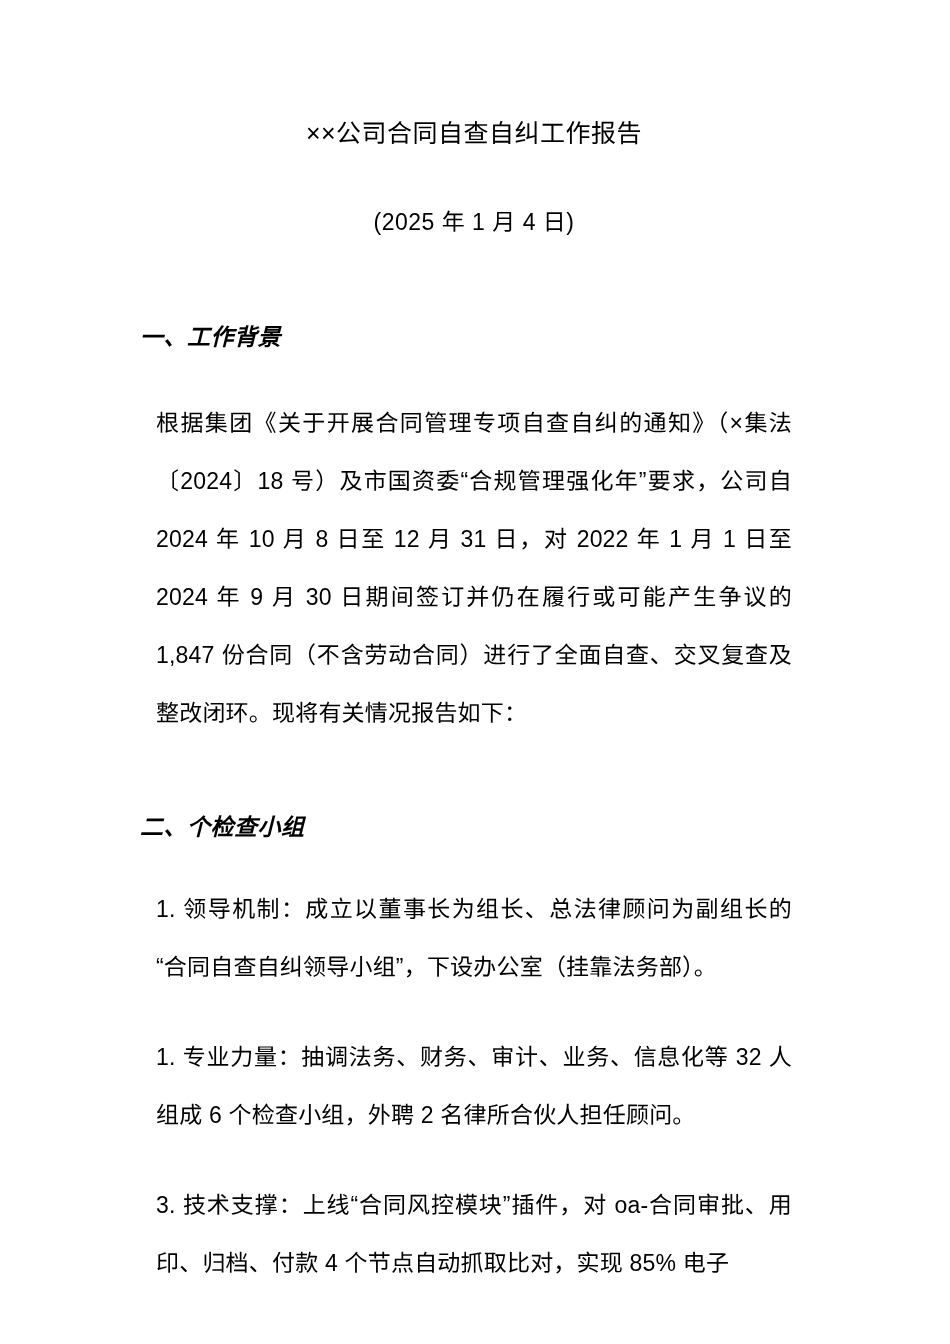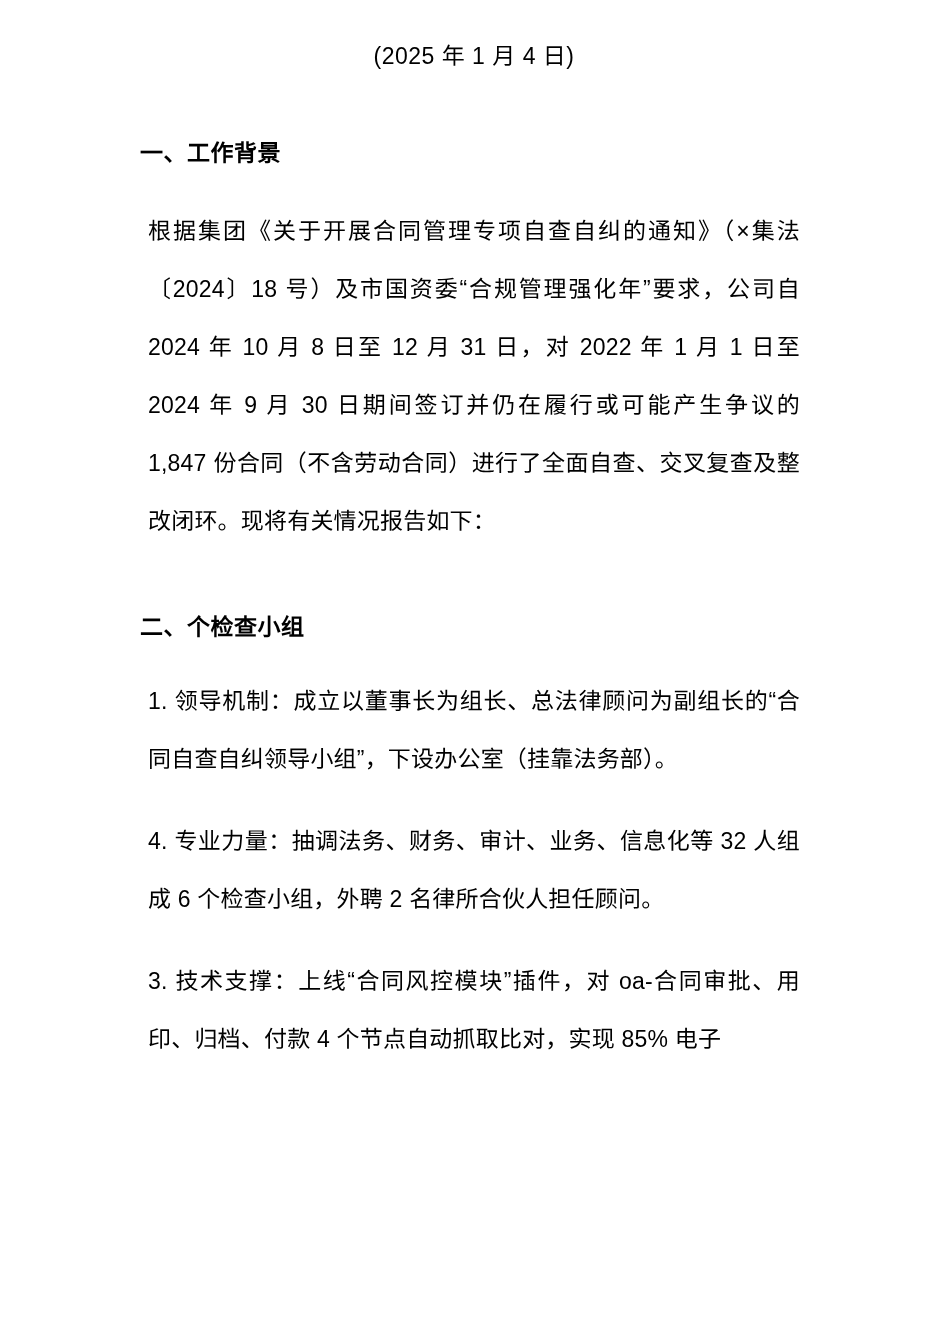"××公司合同自查自纠工作报告" h1.doc-title { html: none -> <h1>××公司合同自查自纠工作报告</h1> }
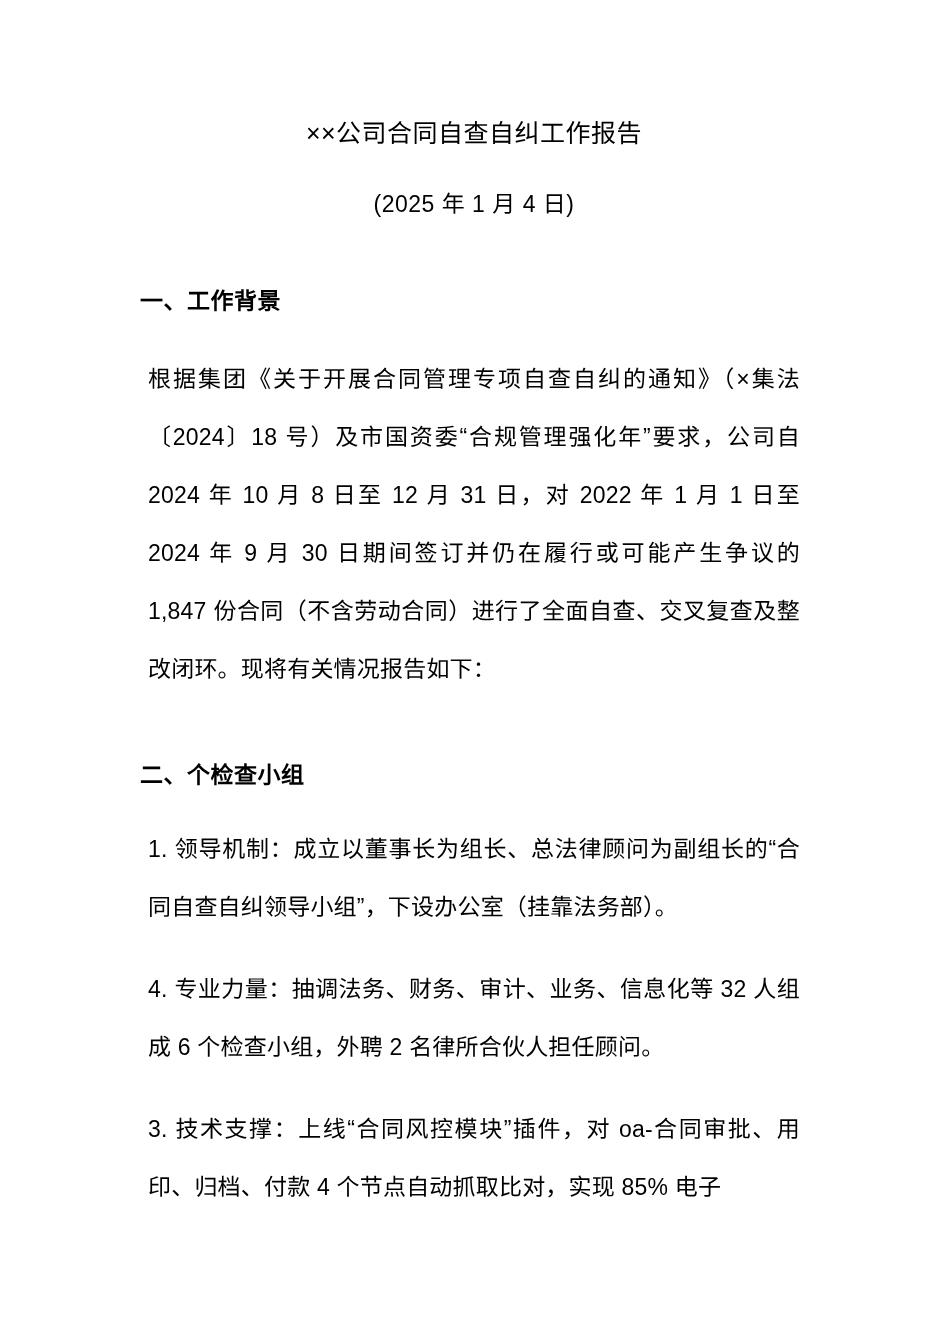"(2025 年 1 月 4" .doc-date { margin: 0 -> 18px }
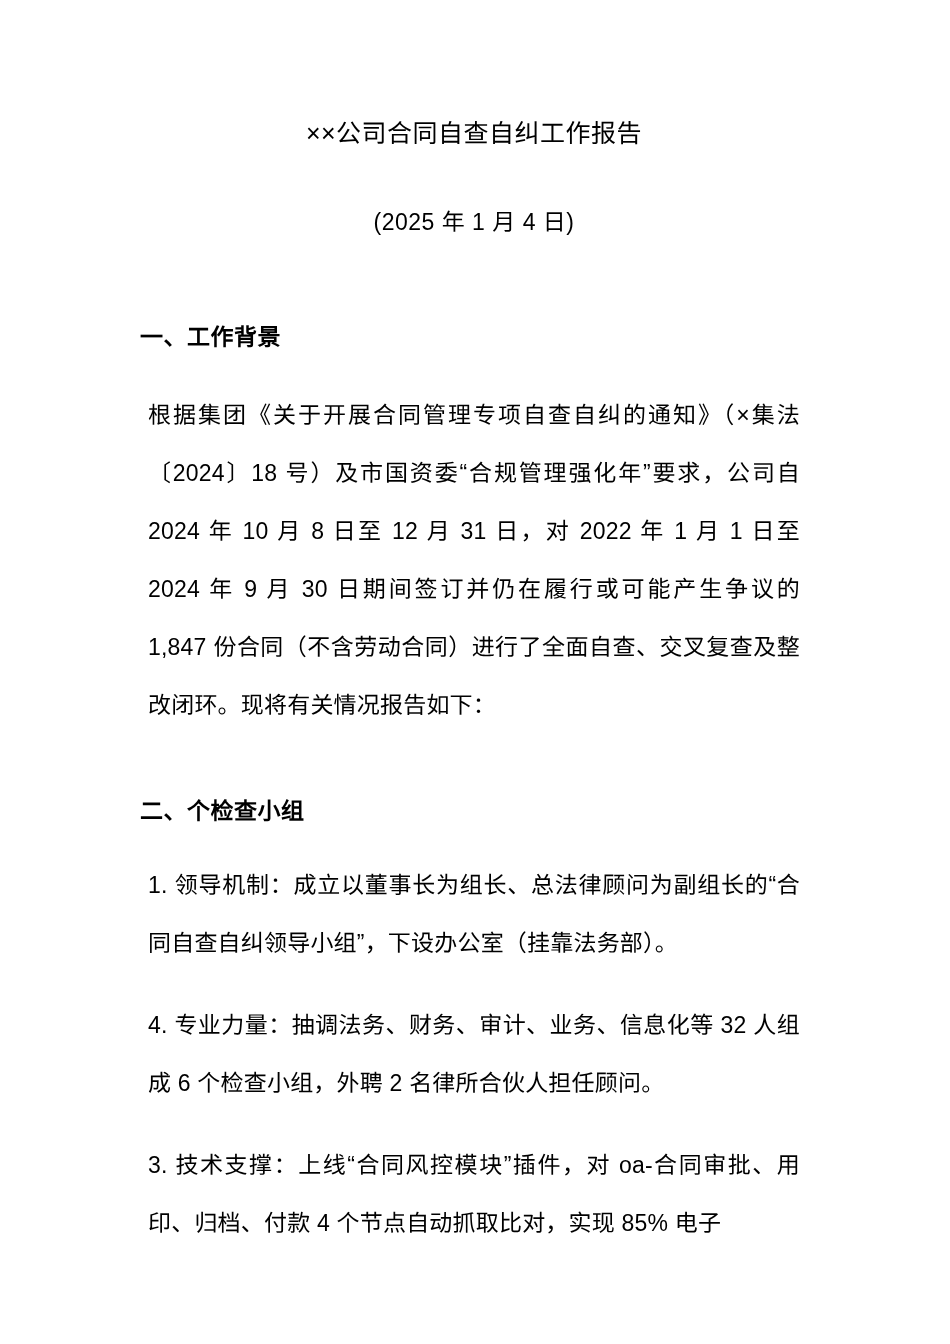"一、工作背景" .section-heading { font-style: none -> italic }
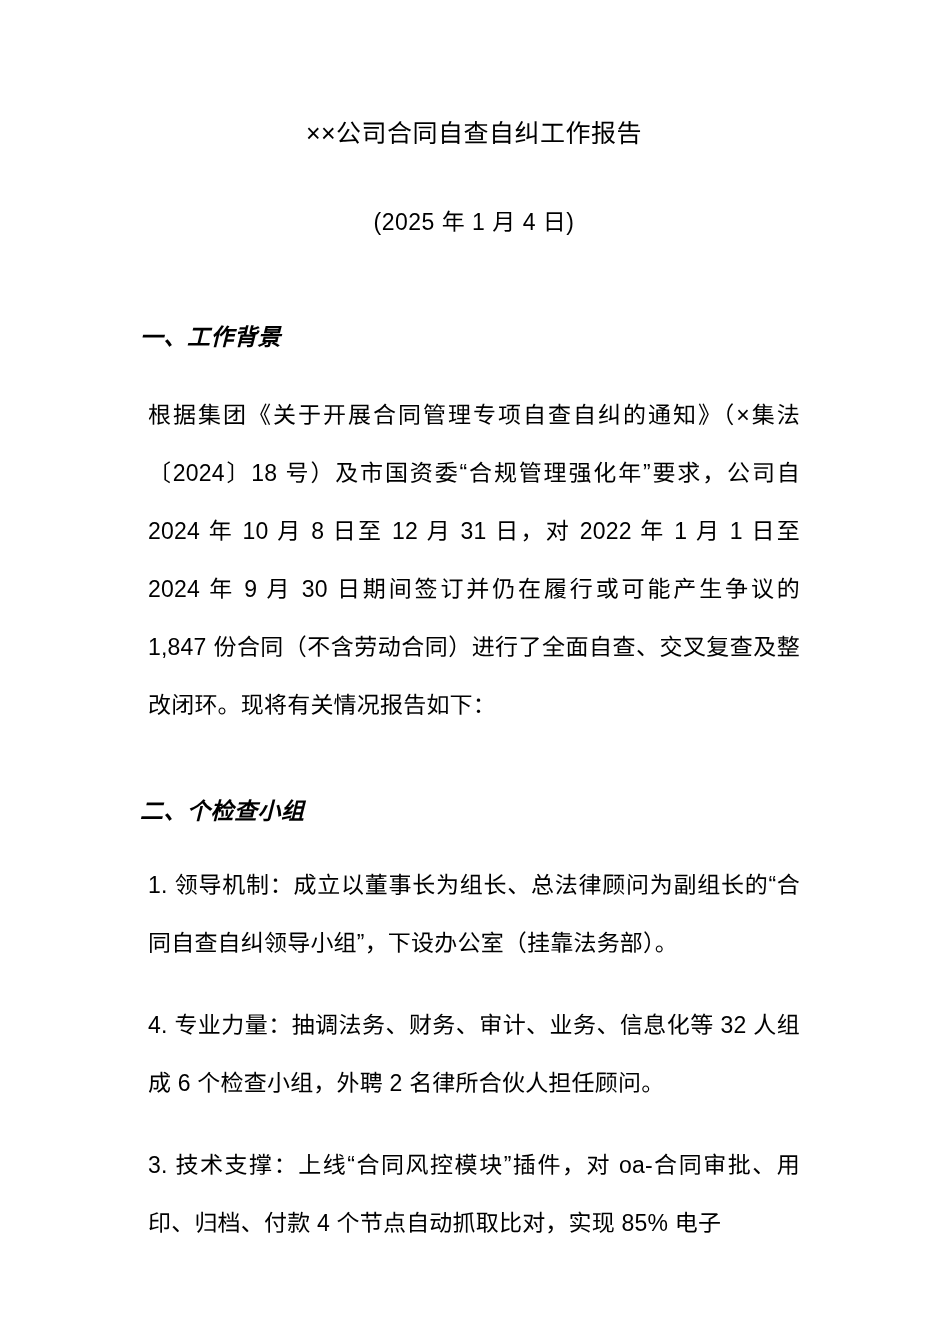"根据集团《关于开展合同管理专项自查自纠的通知》（×集法〔2024〕18" .para { margin: 8px -> 16px }
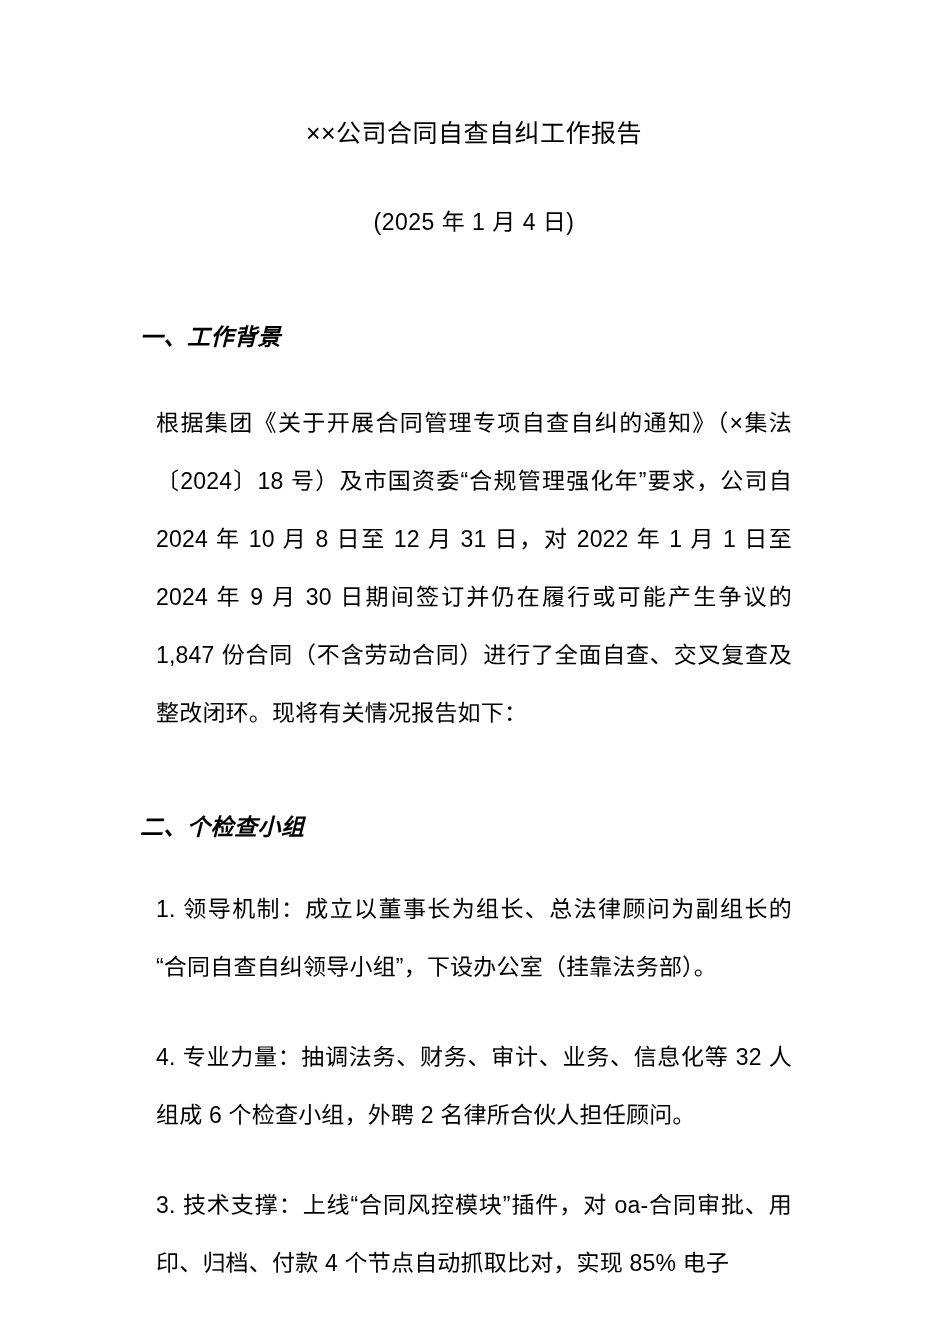"4. 专业力量：抽调法务、财务、审计、业务、信息化等 32 人组成 6" p.para { text: 4 -> 1 }
